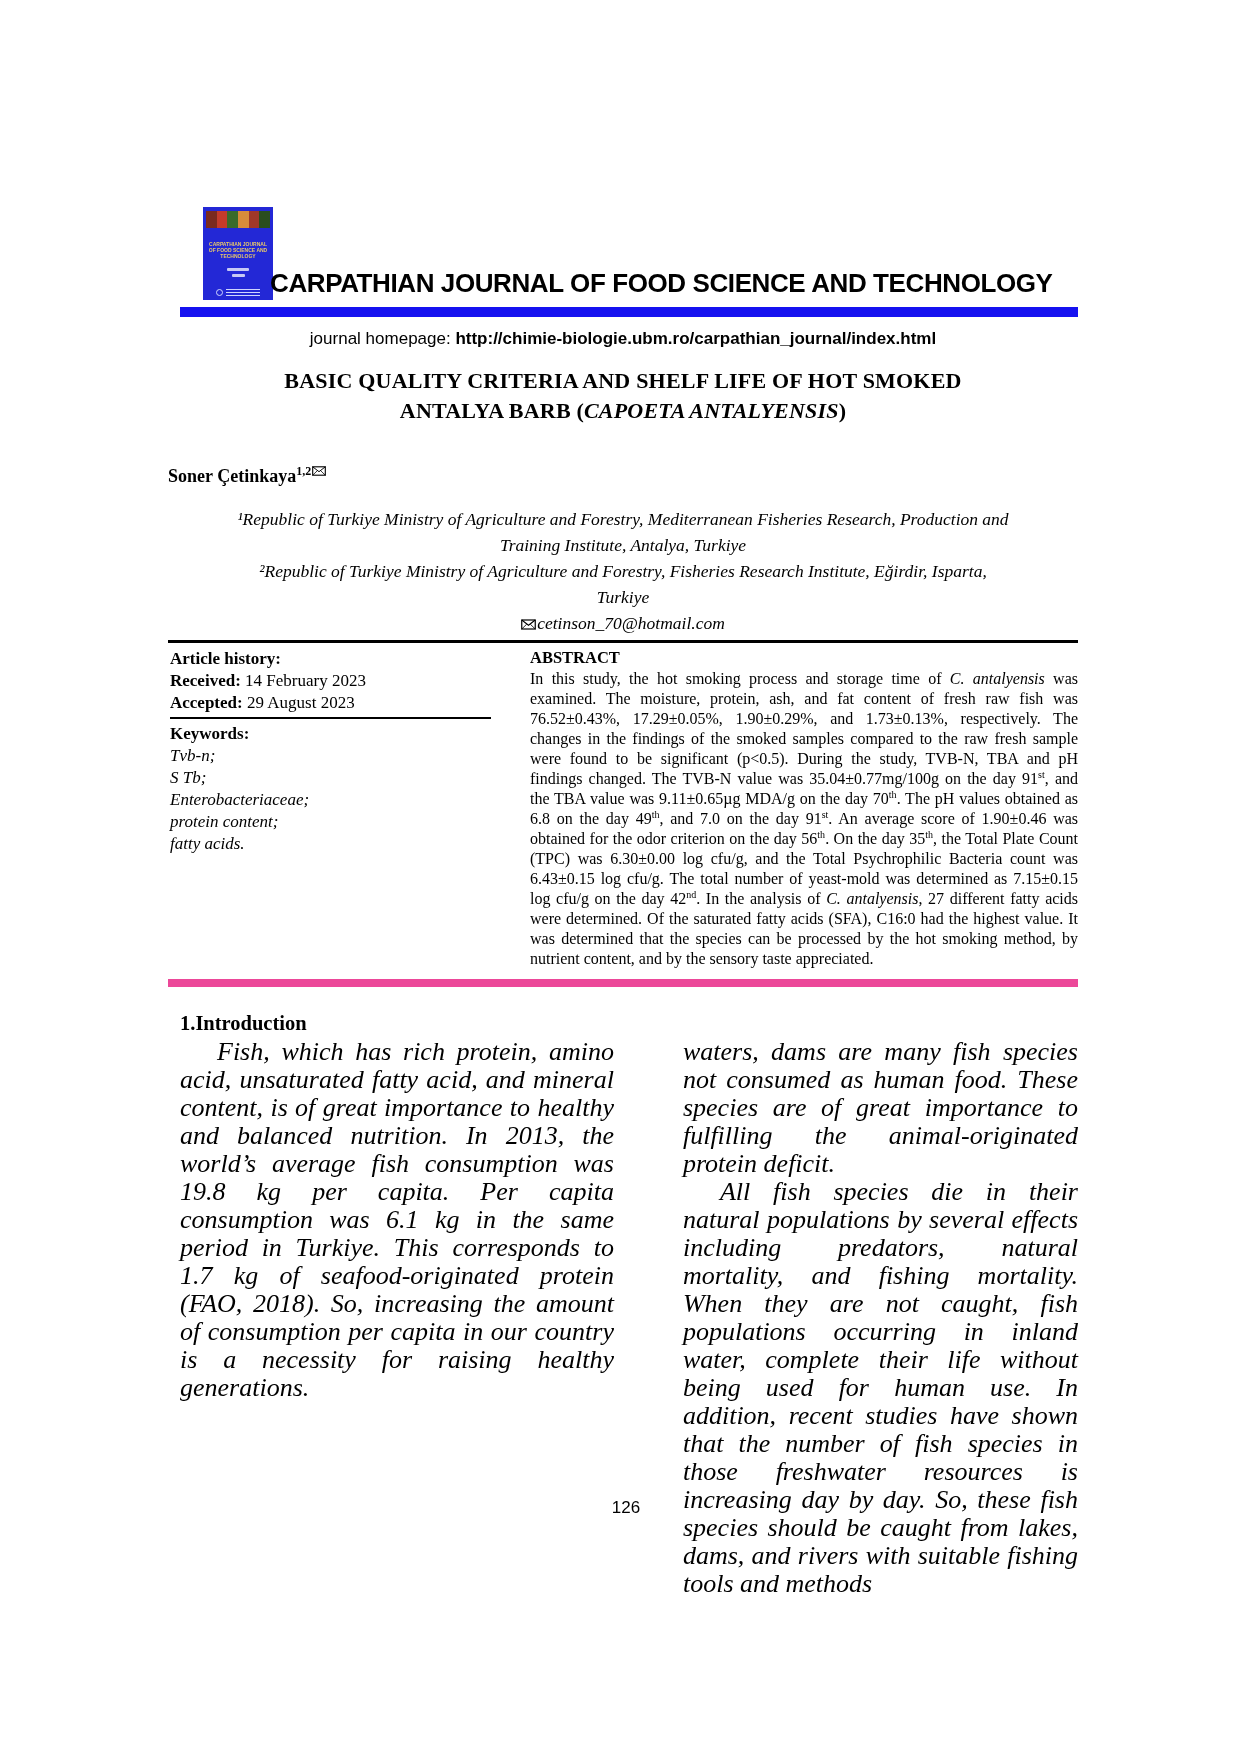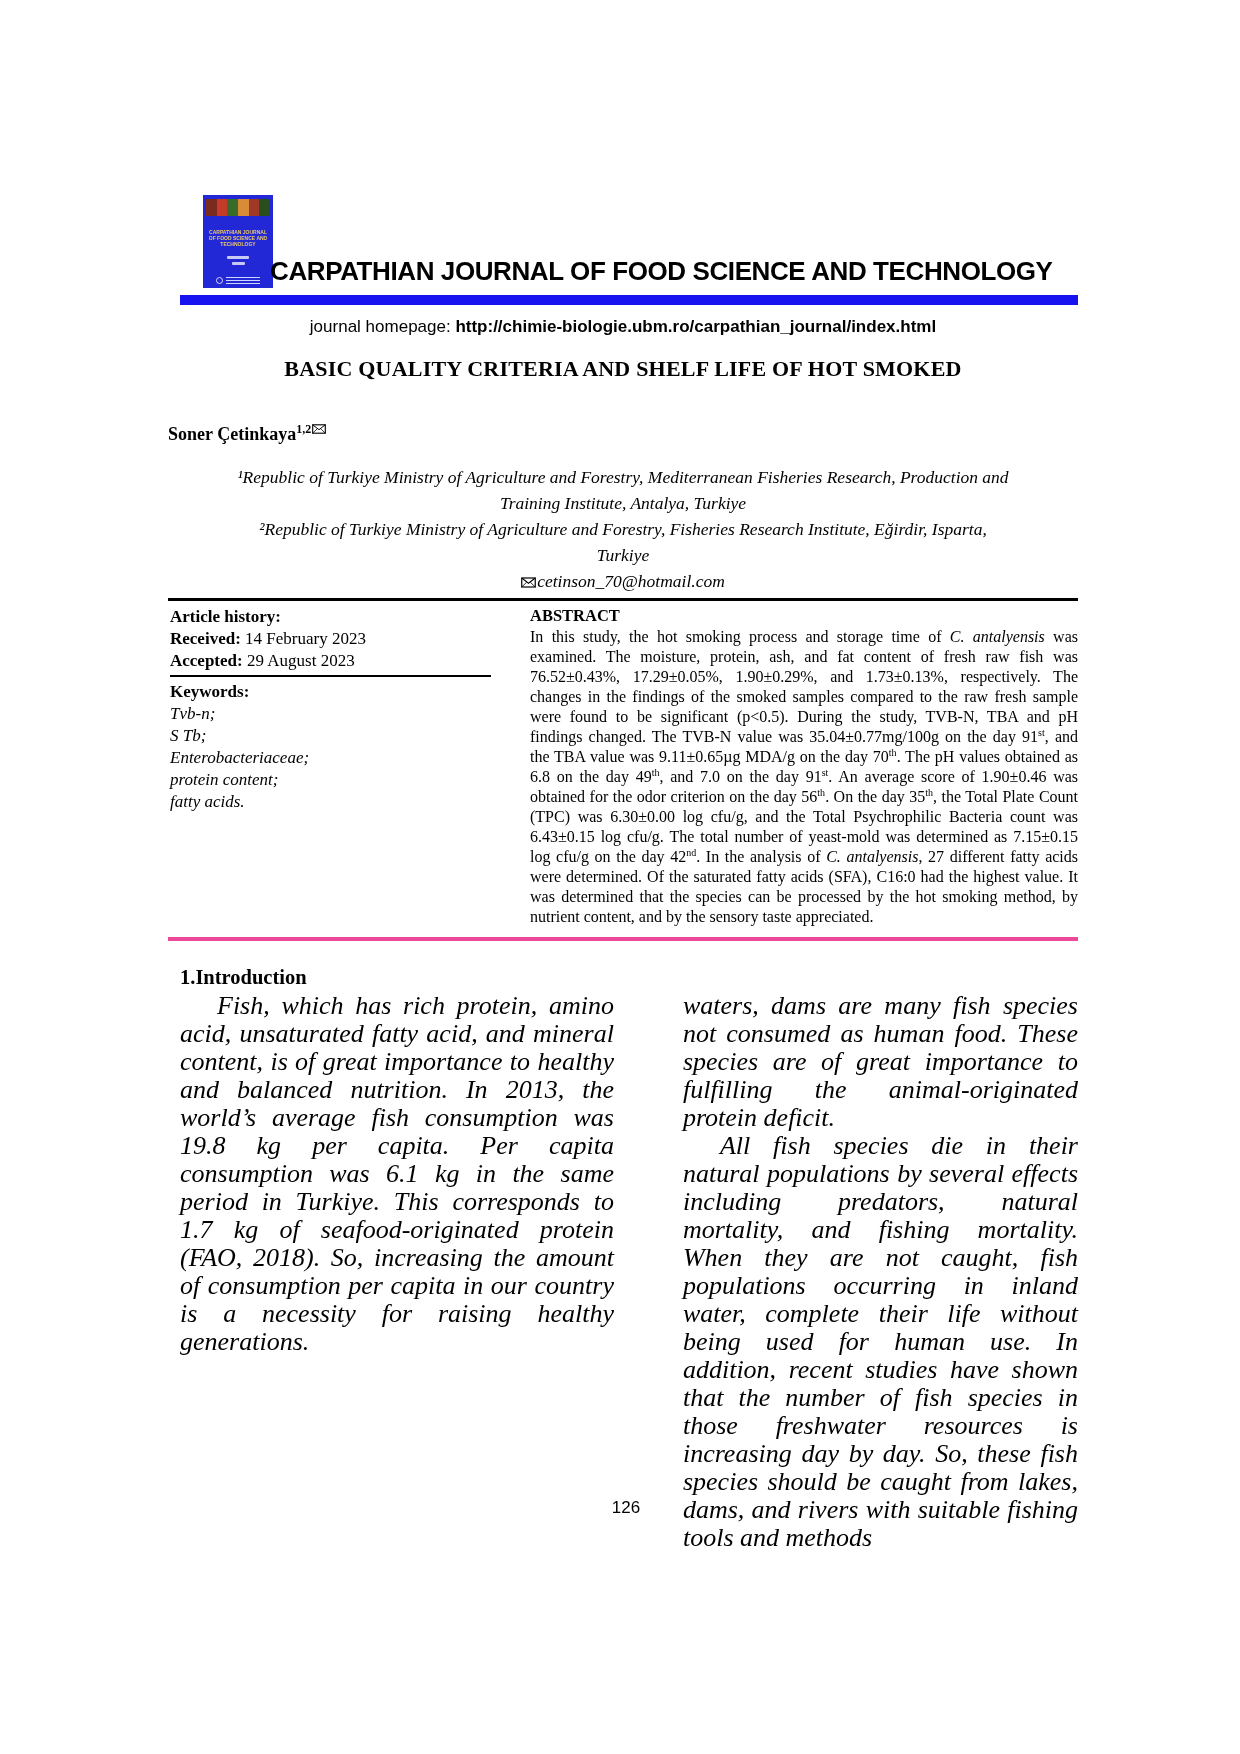"CARPATHIAN JOURNAL OF FOOD SCIENCE" .page { top: 0 -> 12px }
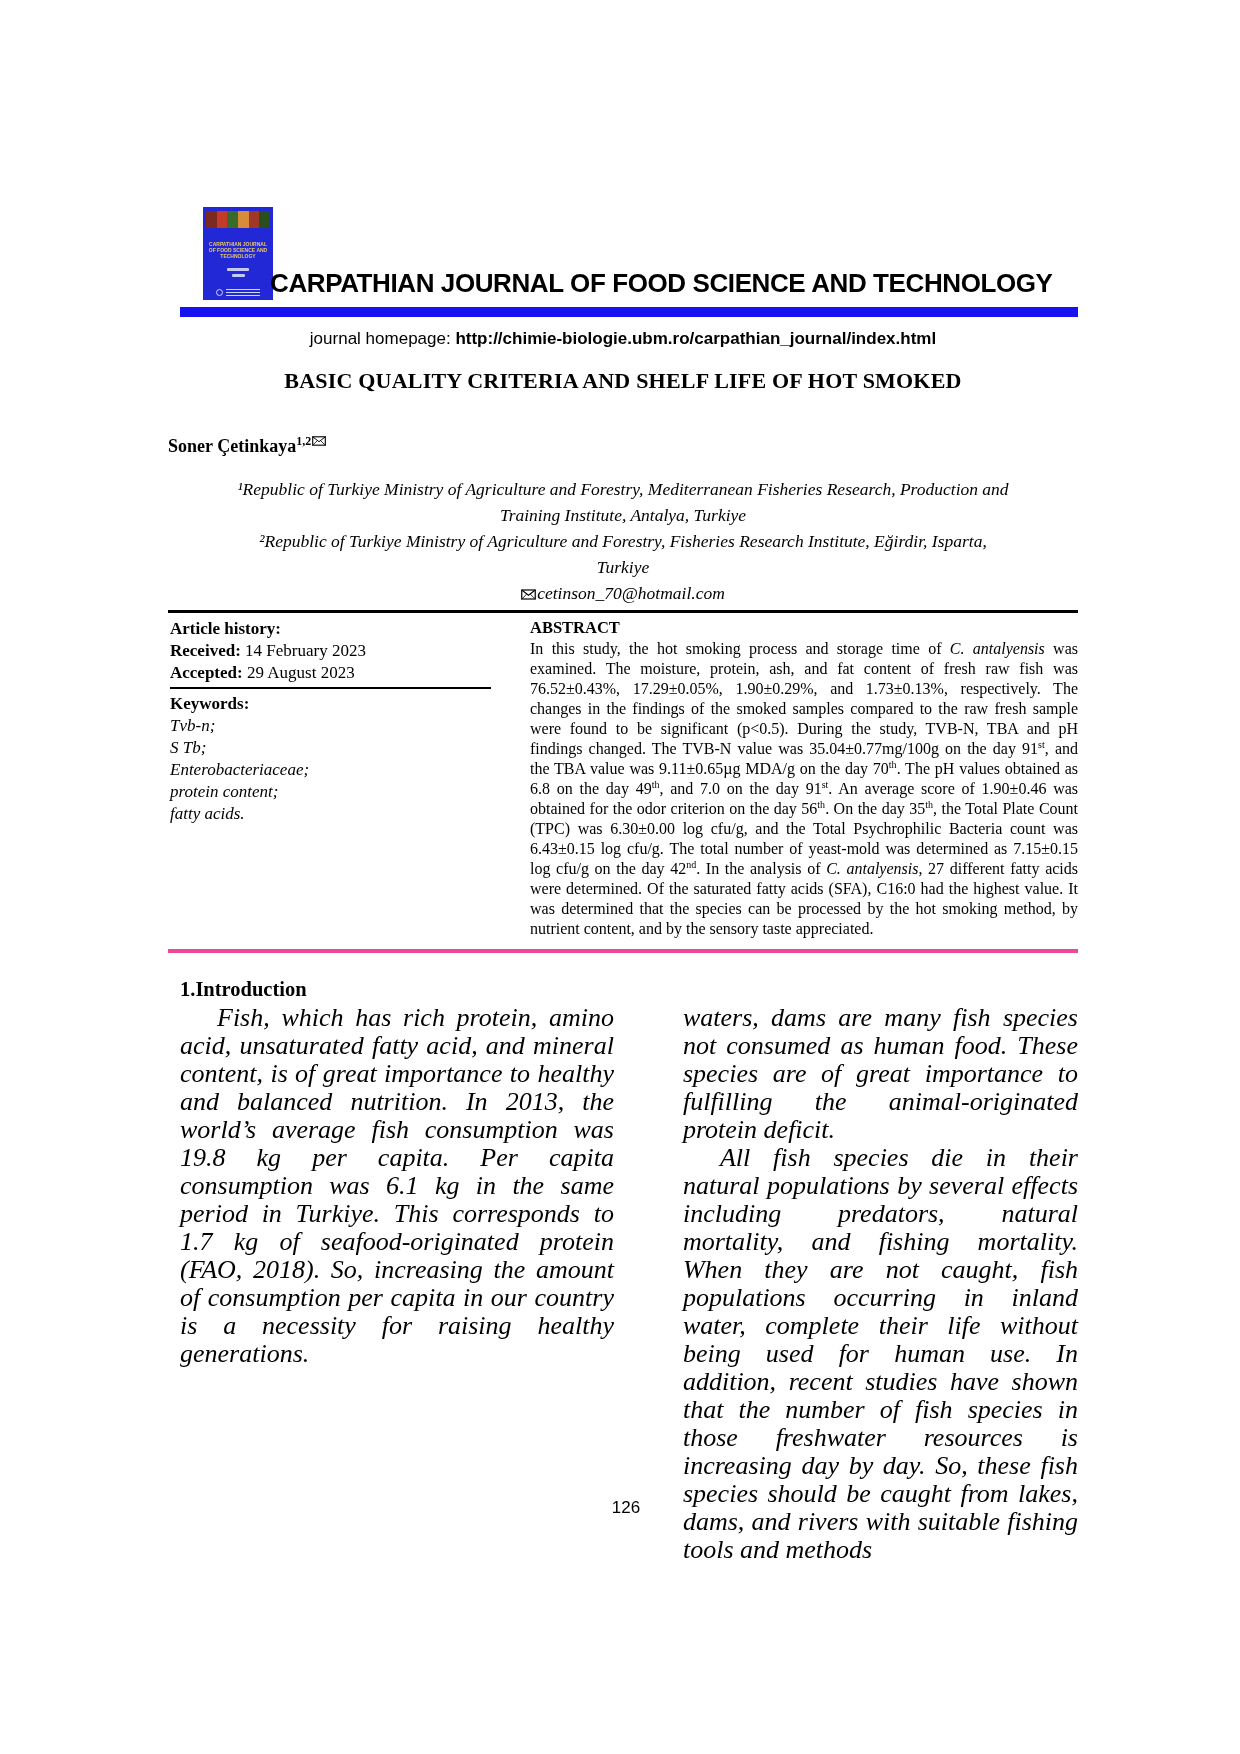"ANTALYA BARB (CAPOETA ANTALYENSIS)" span { html: none -> <span><span>ANTALYA BARB (</span><i>CAPOETA ANTALYENSIS</i><span>)</span></span> }
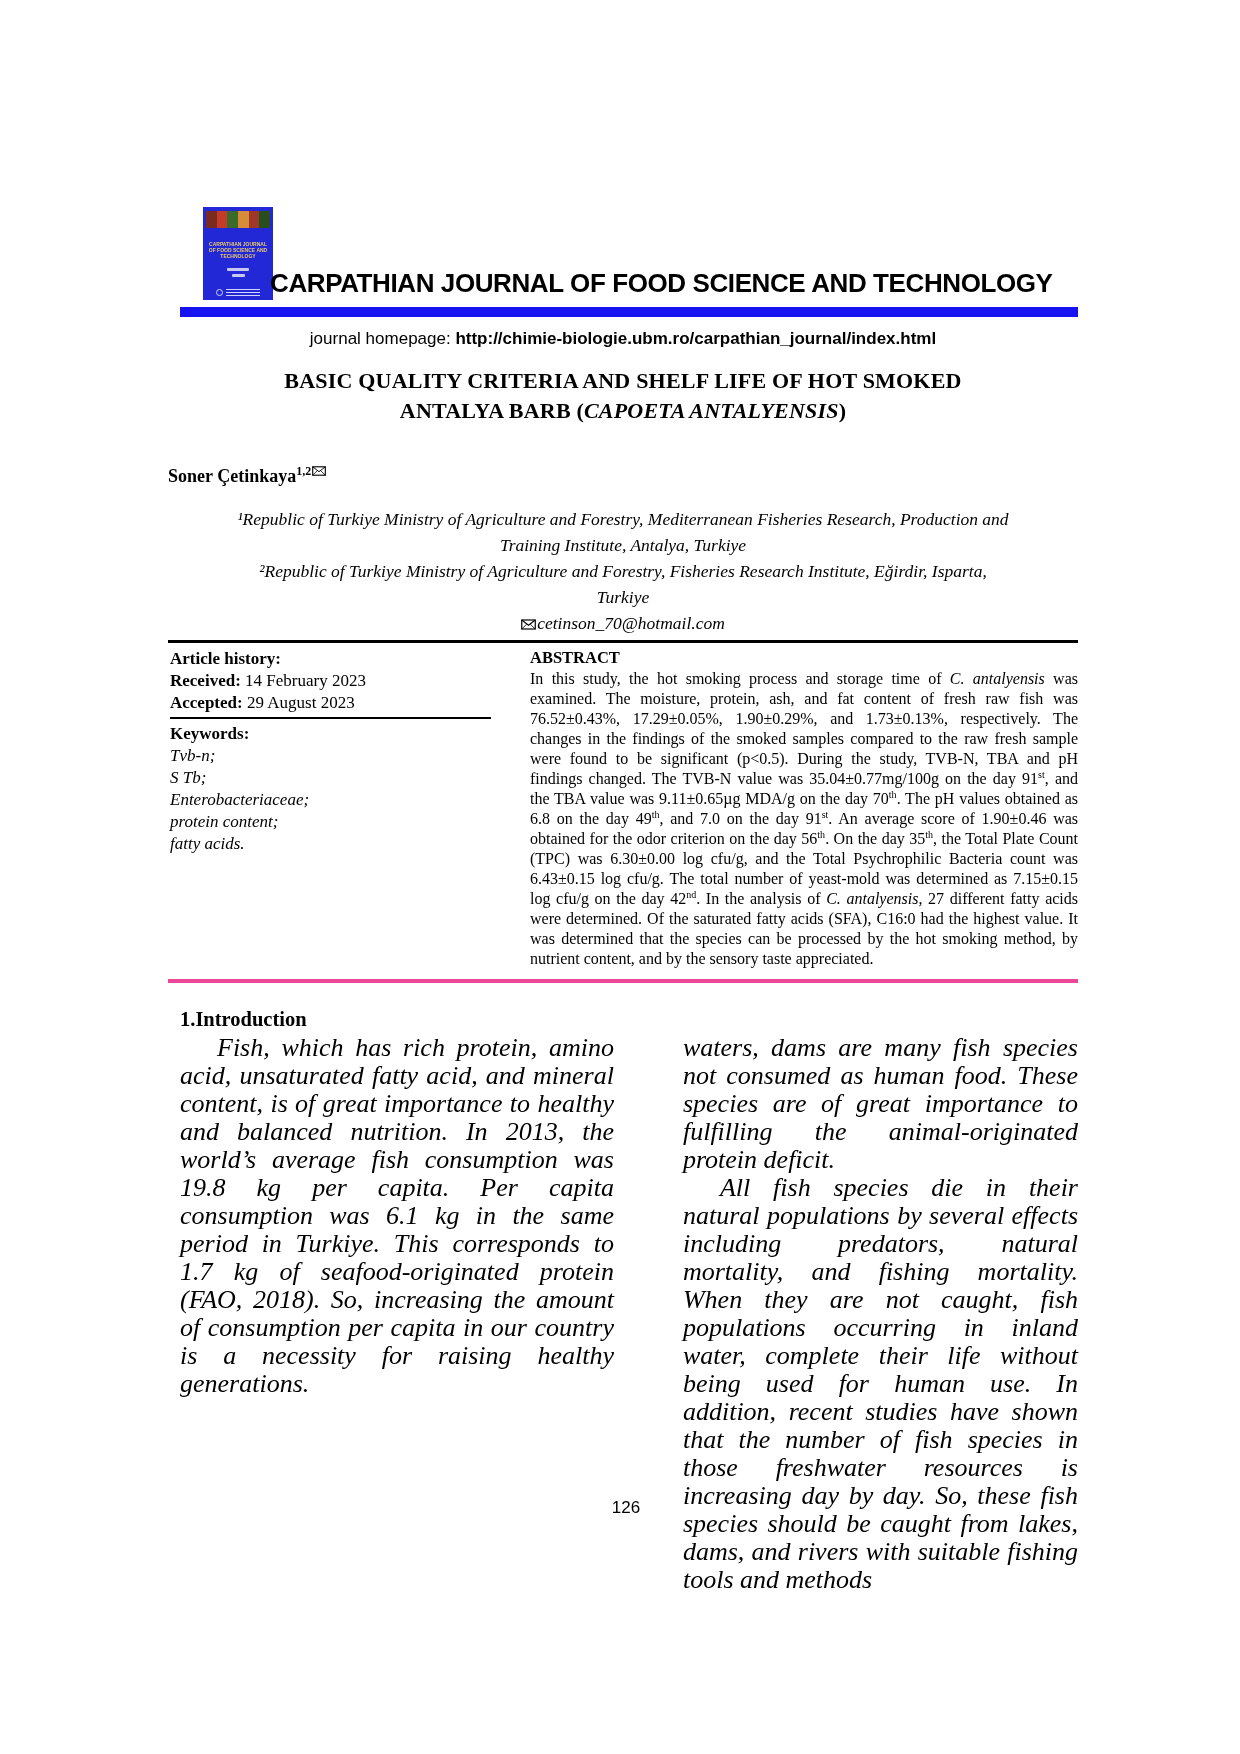"Article history:" .meta-table { border-bottom: 4px solid #ec4899 -> 8px solid #ec4899 }
